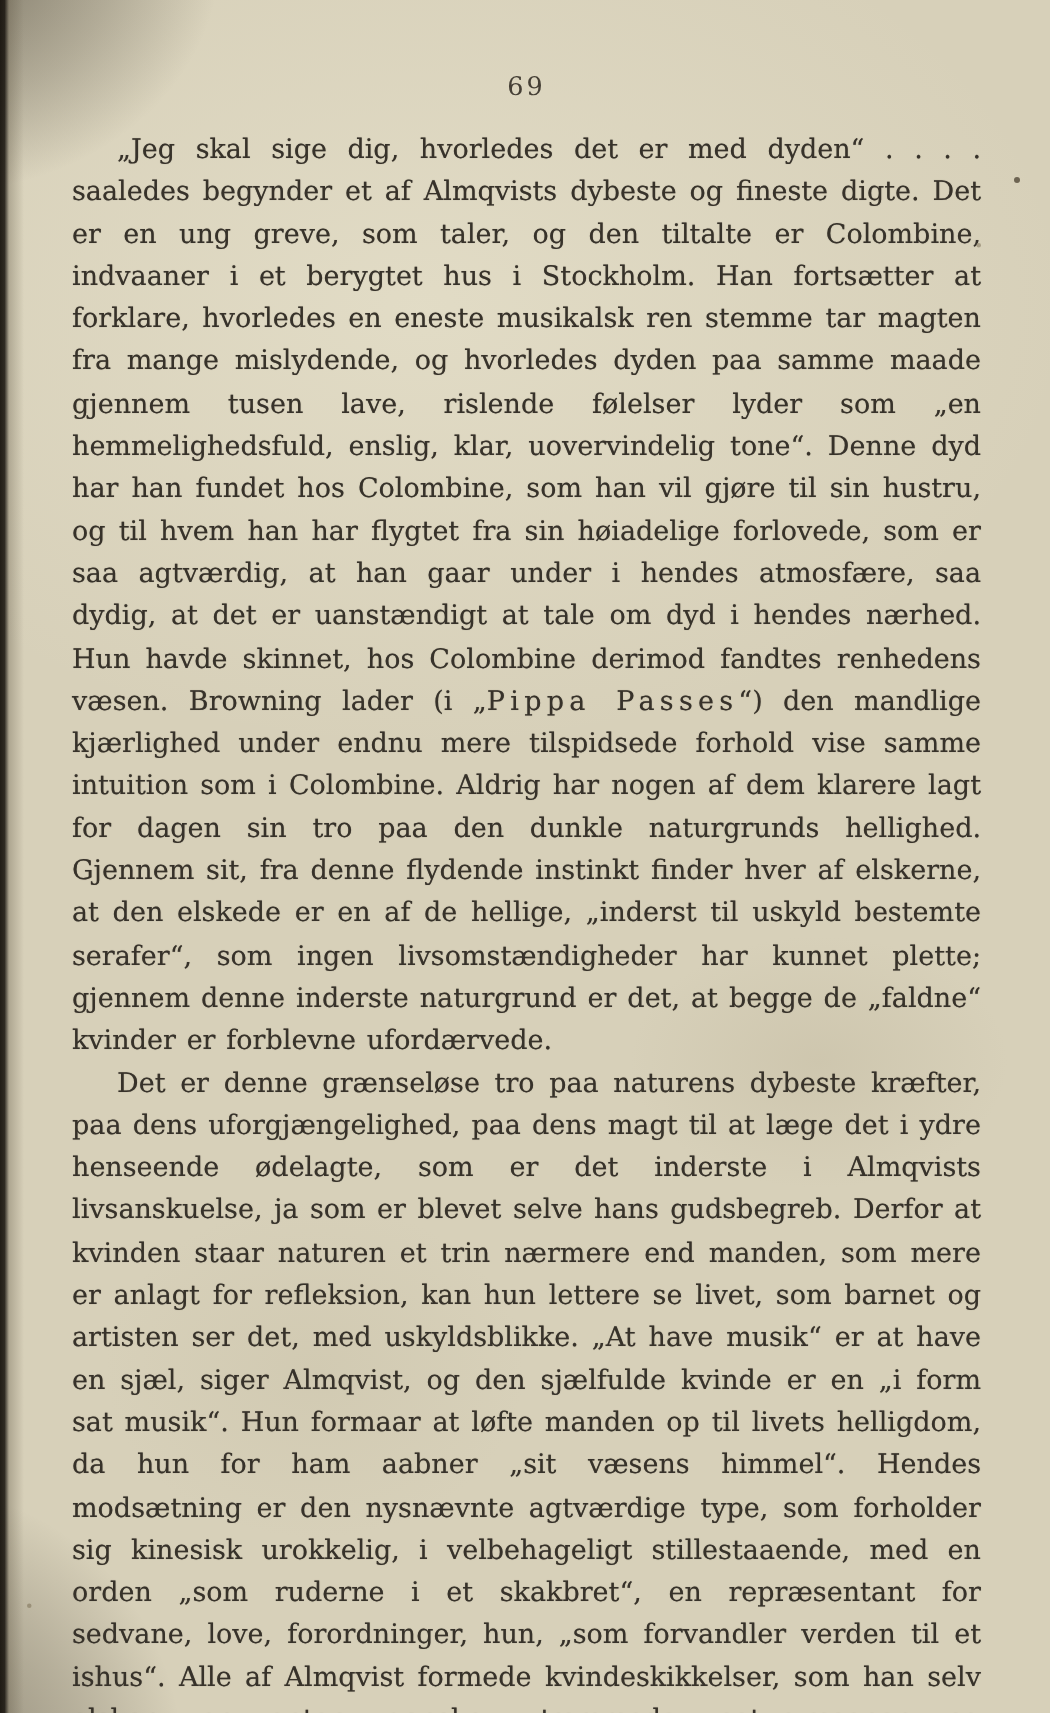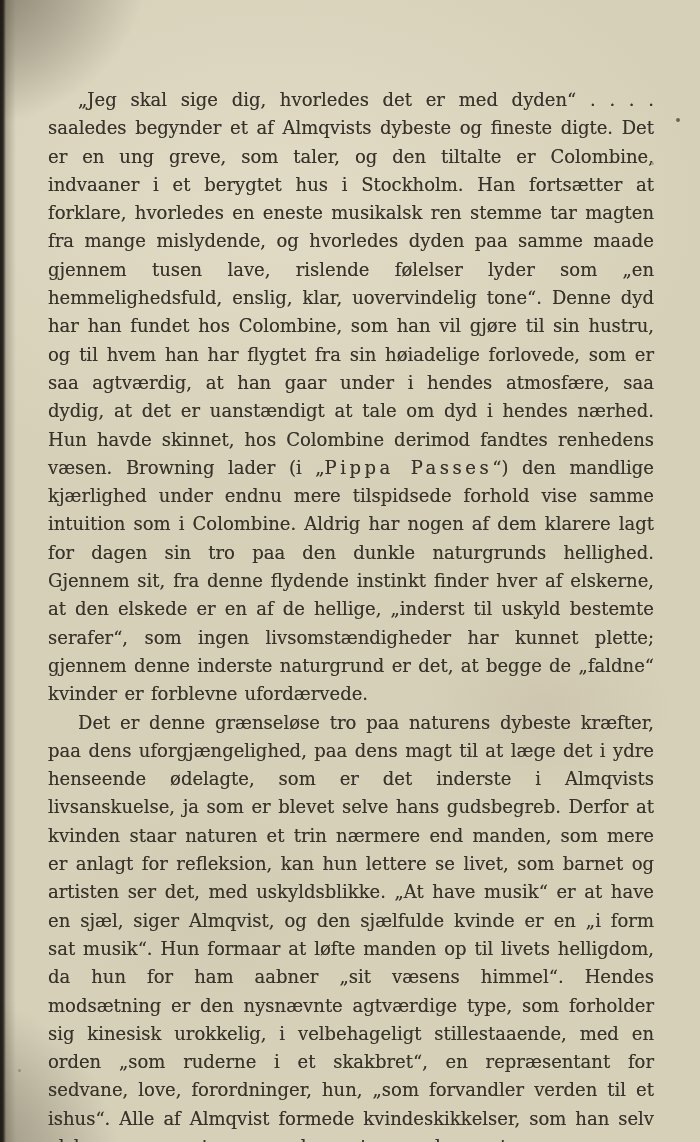"69" div.pagenum { html: none -> <div>69</div> }
